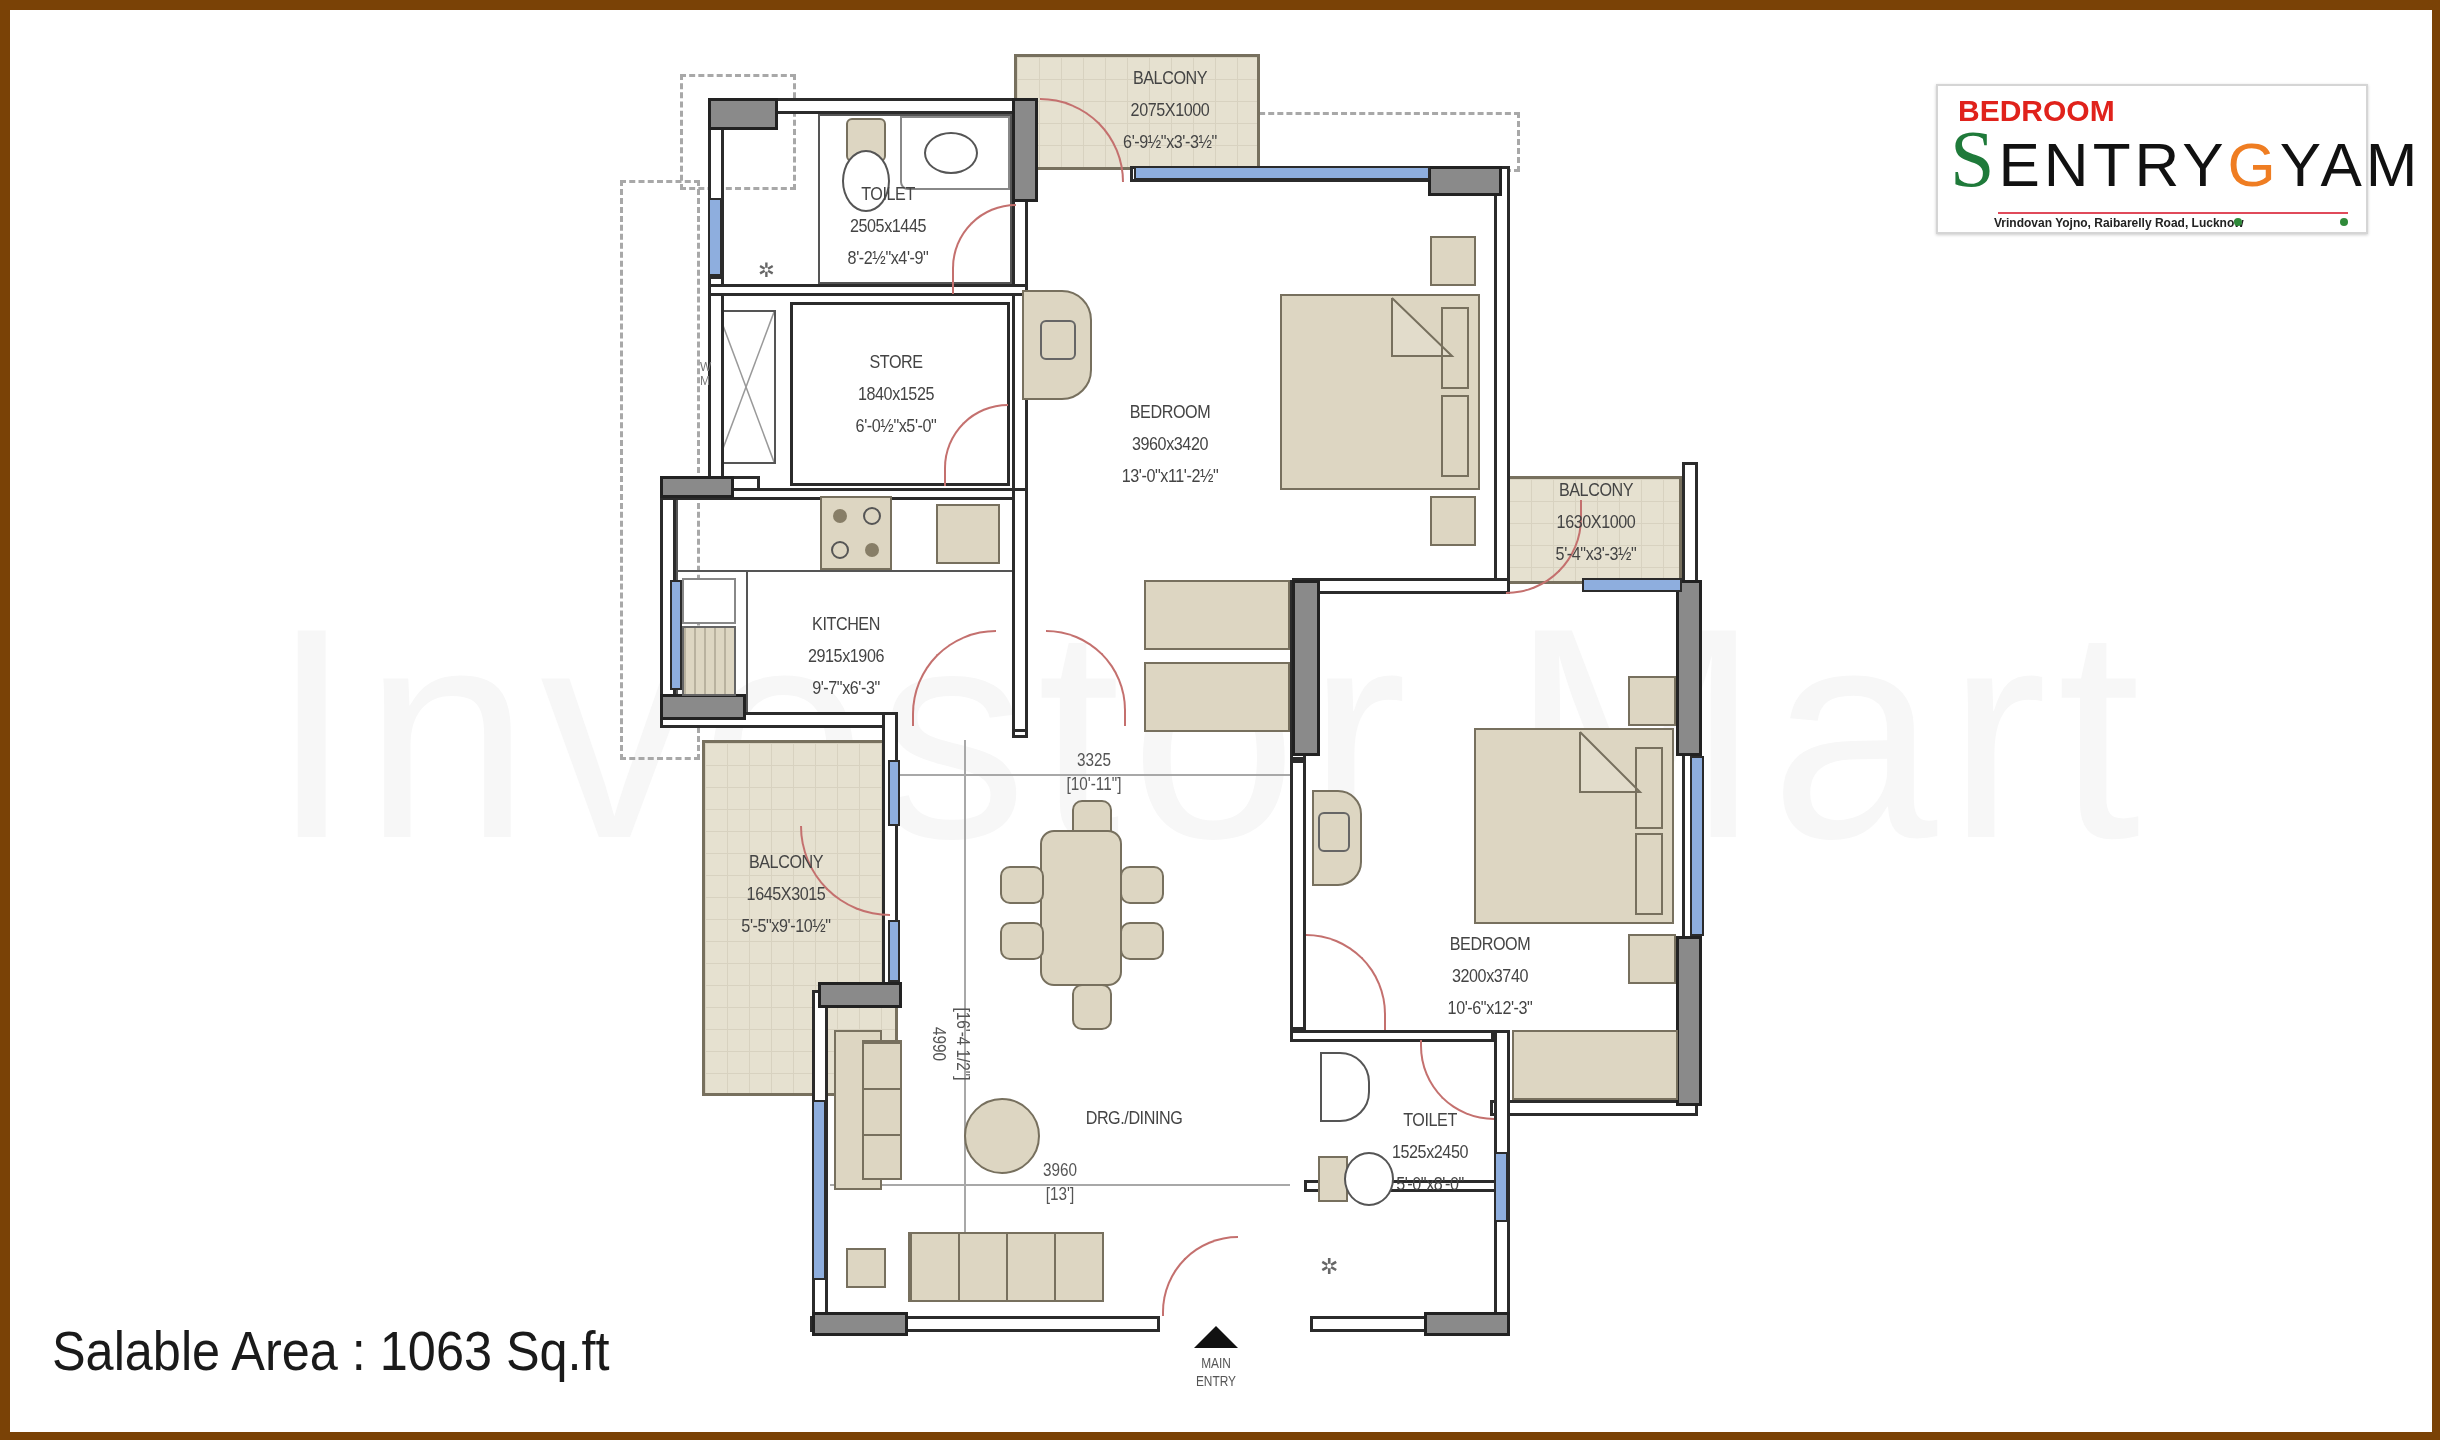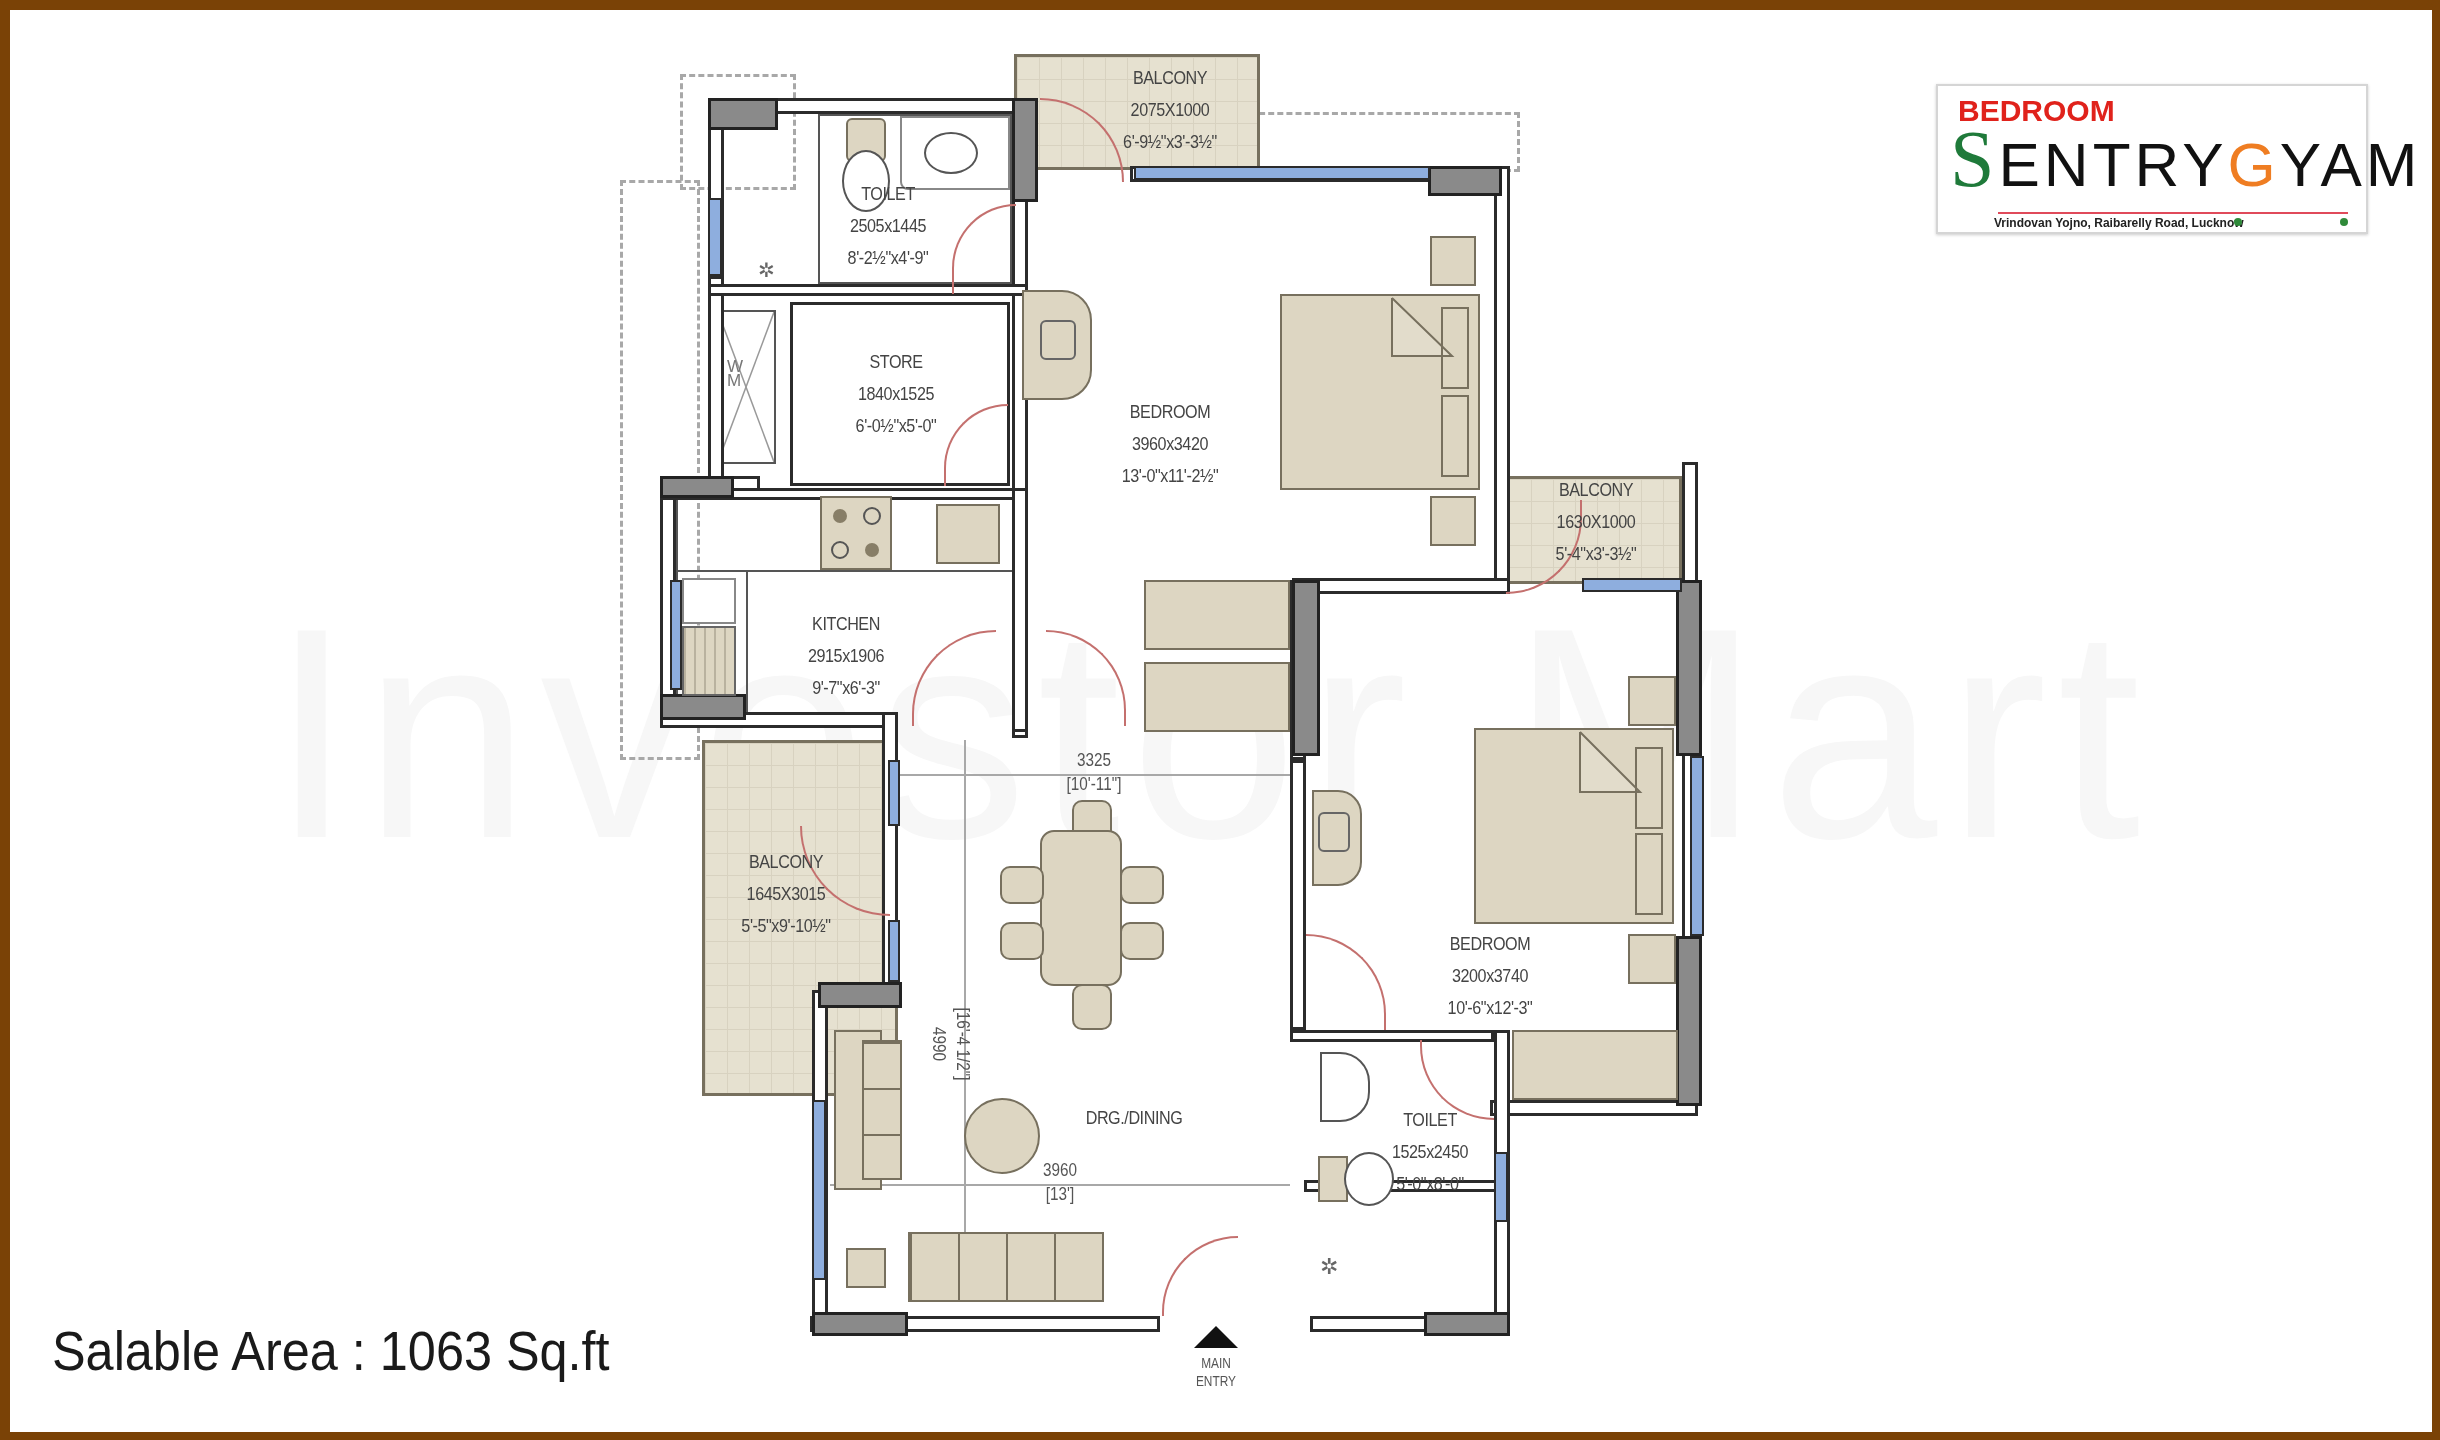"W M" div.abs { font-size: 17px -> 12px; margin-left: 27px -> none }
